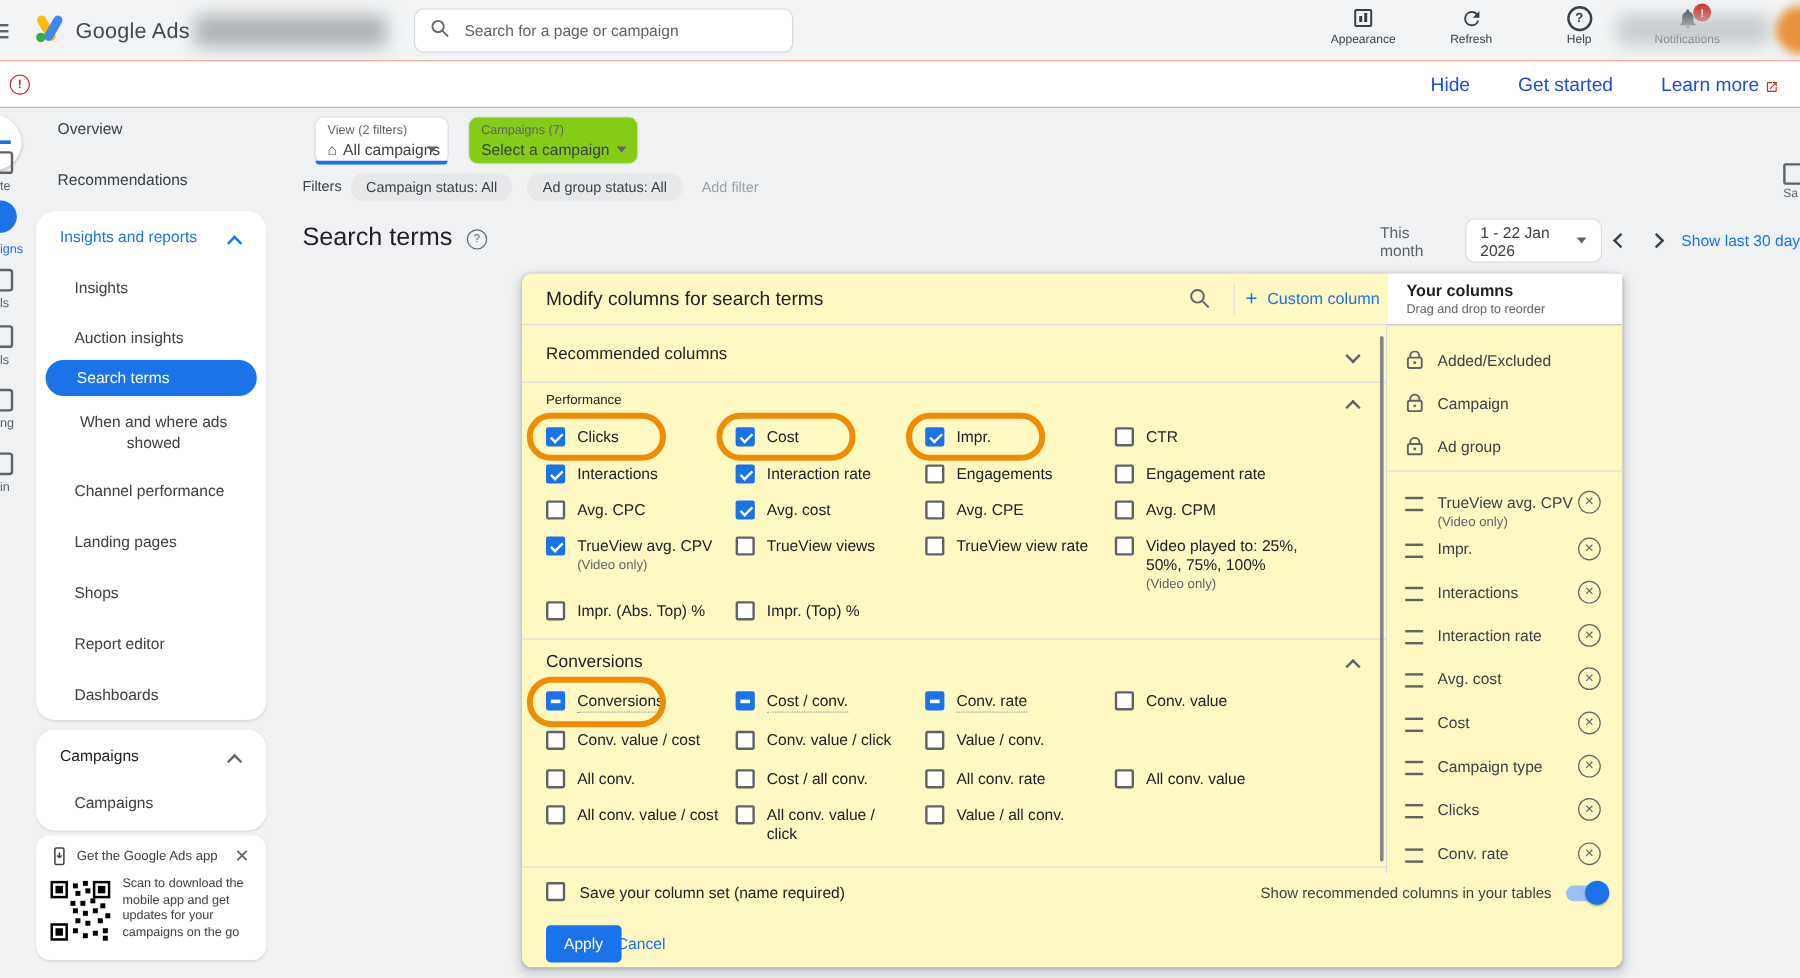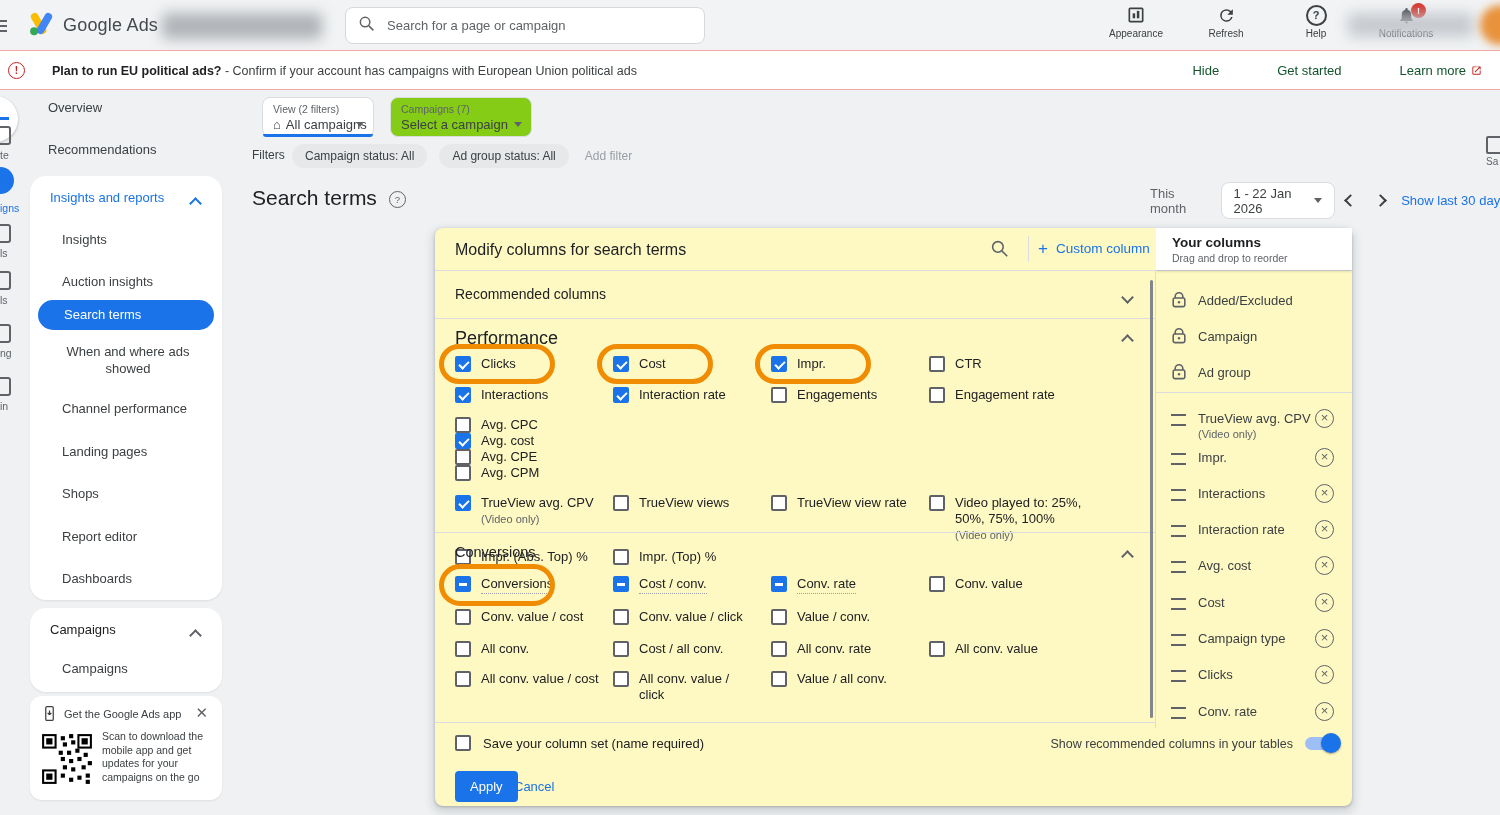"Search for a page or" .searchbox { width: 360px -> 316px }
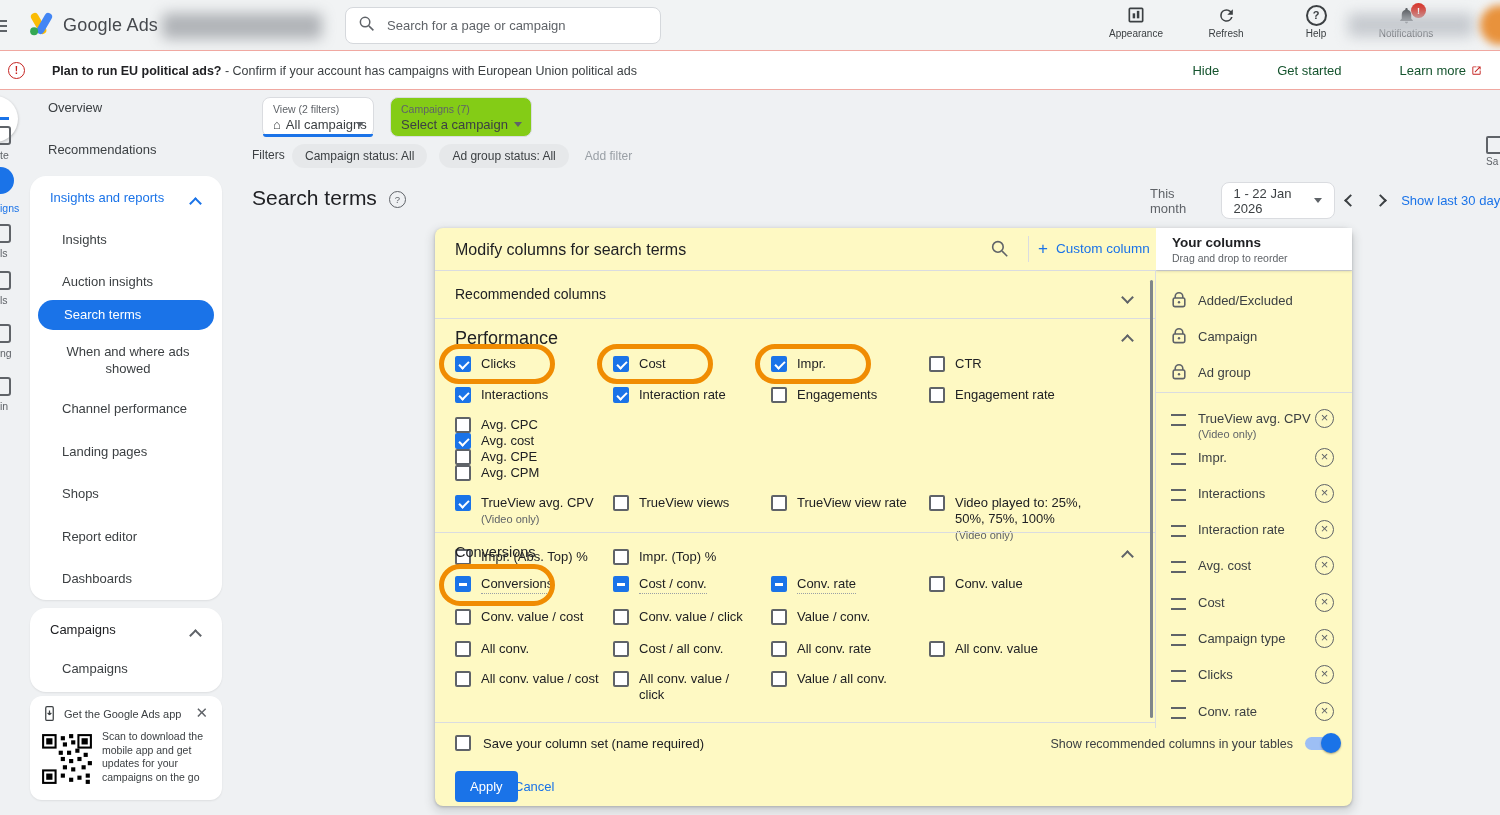"Plan to run EU political" div.txt { html: <div> <span>Plan to run EU political ads?</span> <span>- Confirm if your account has campaigns with European Union political ads</span> </div> -> none }
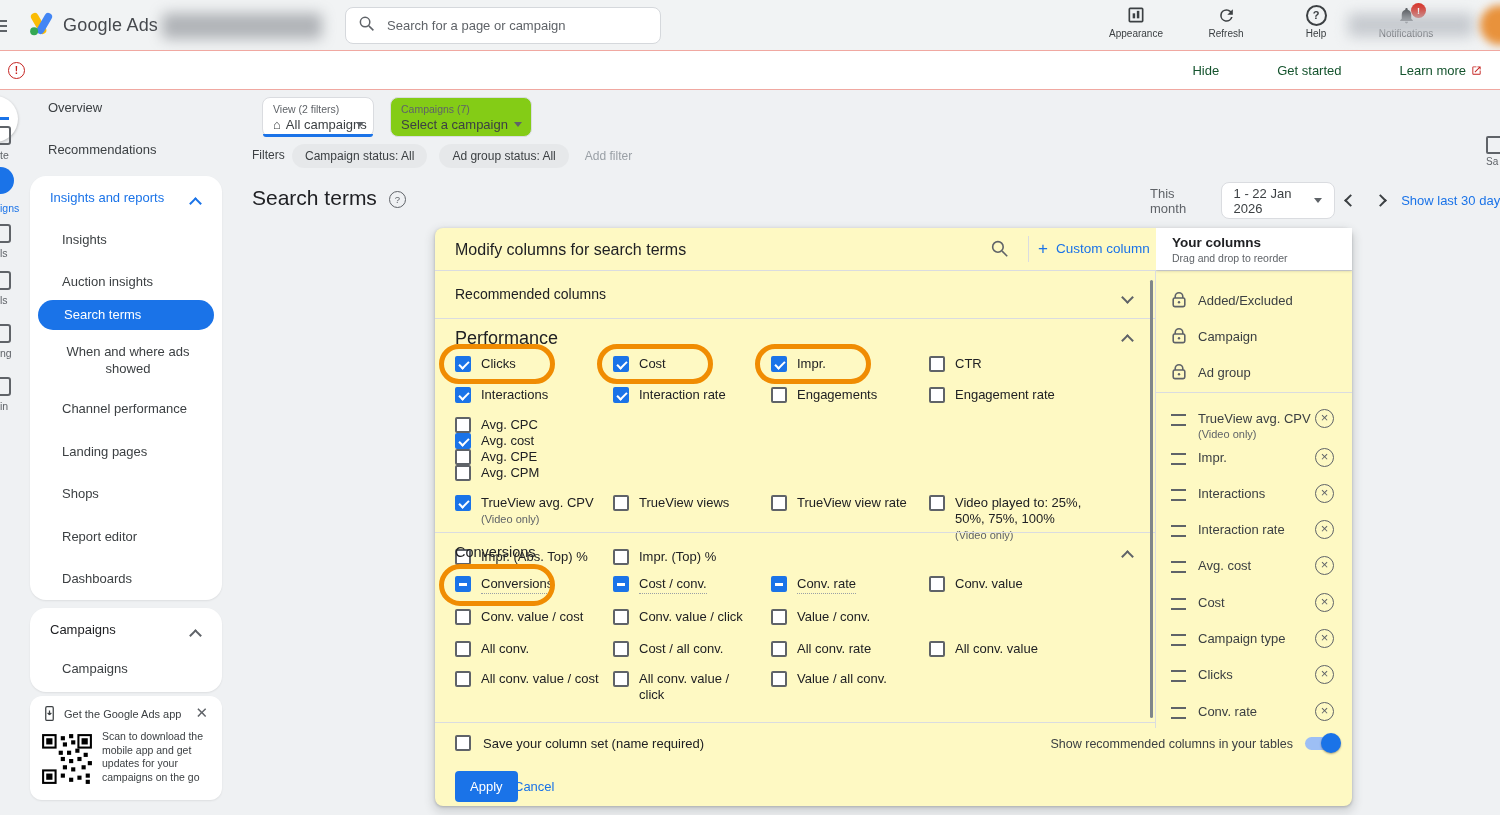"Hide" .banner .links { color: #14532d -> #1d4ed8; font-size: 13px -> 16px; gap: 58px -> 40px }
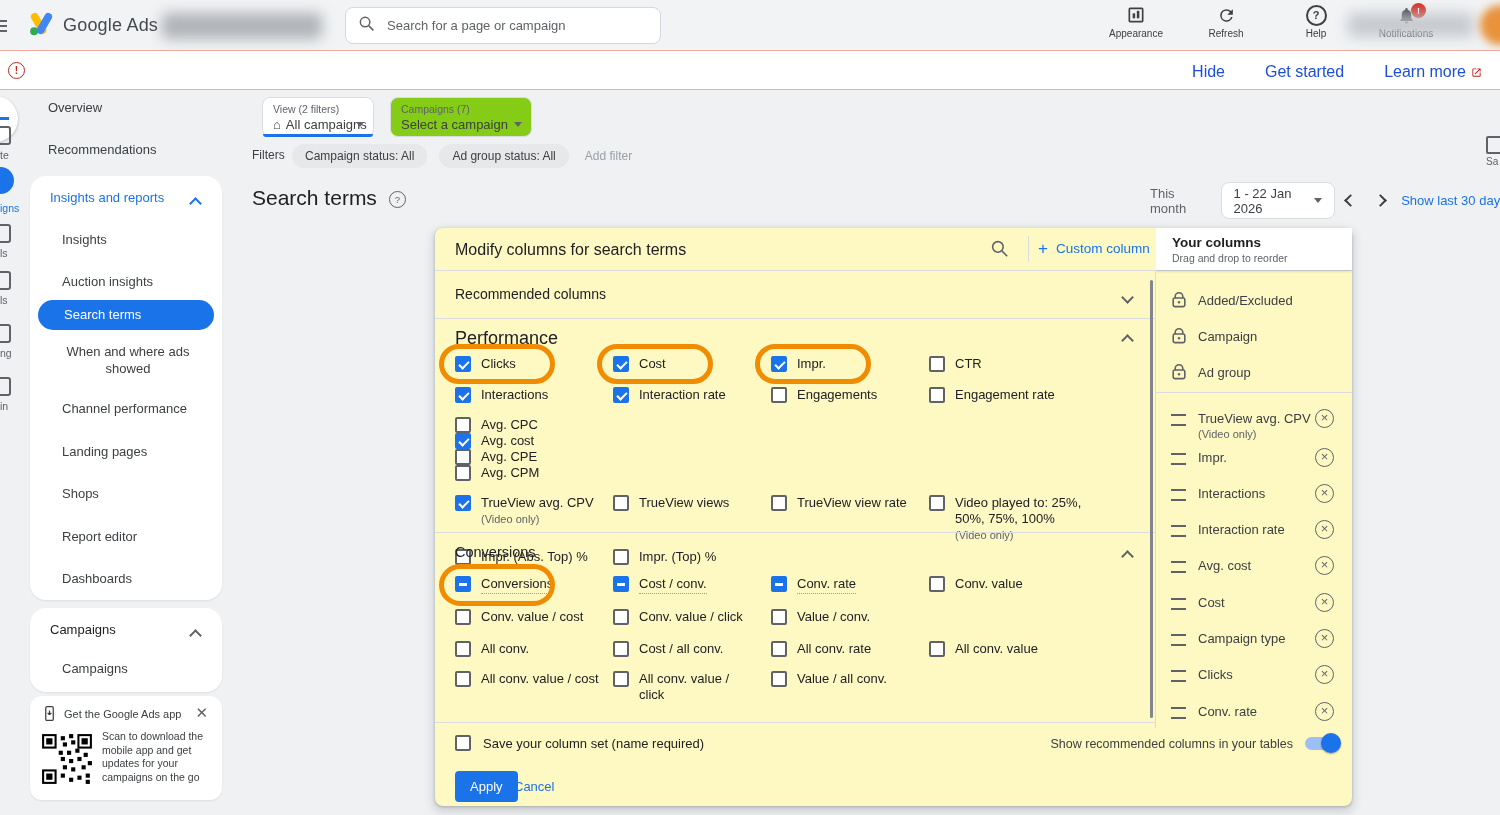"Performance" div.sec-label { font-size: 18px -> 11px }
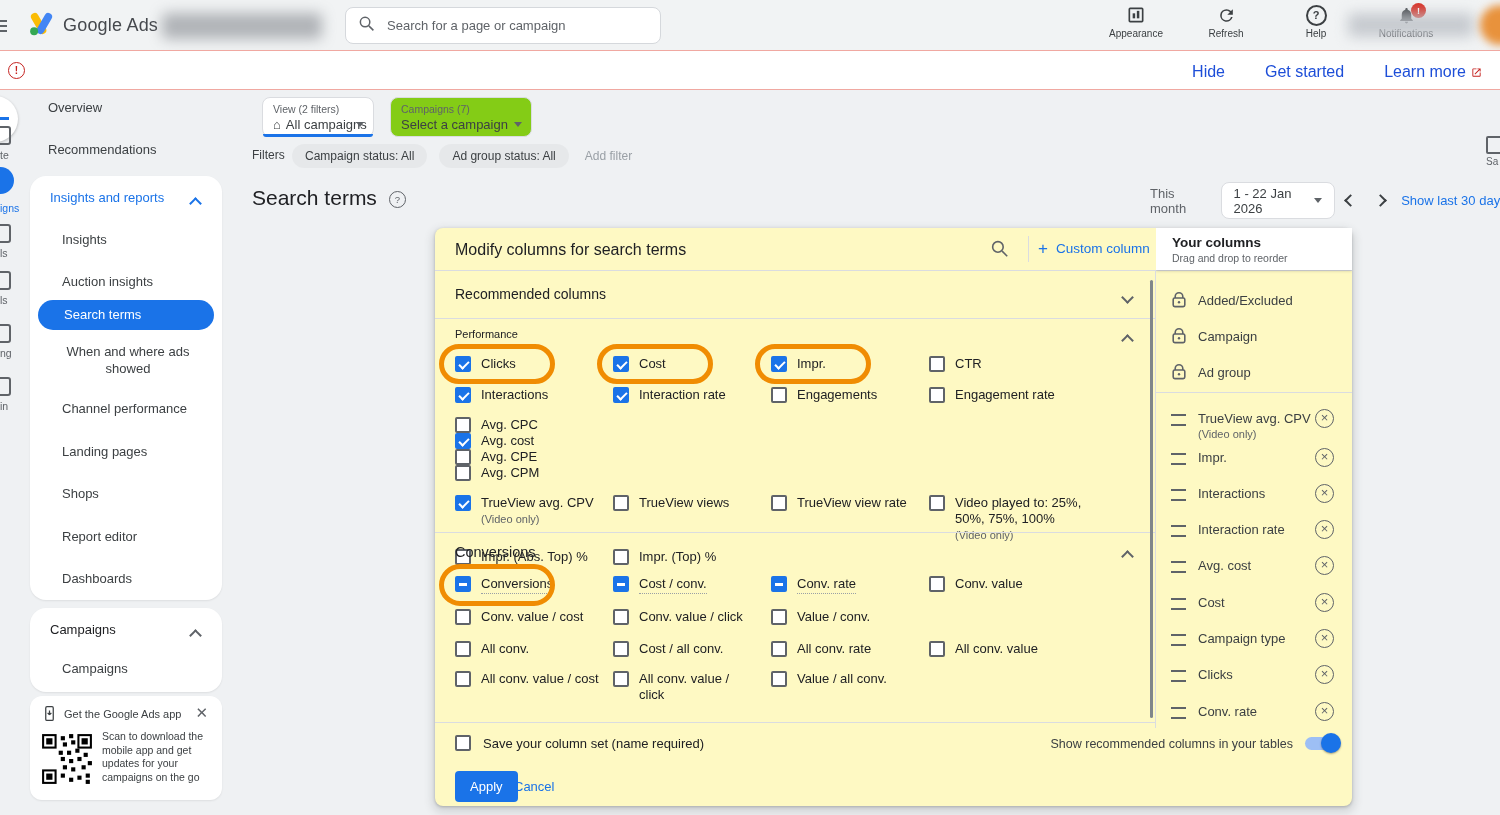"Avg. CPC" div.grid-row { flex-direction: column -> none }
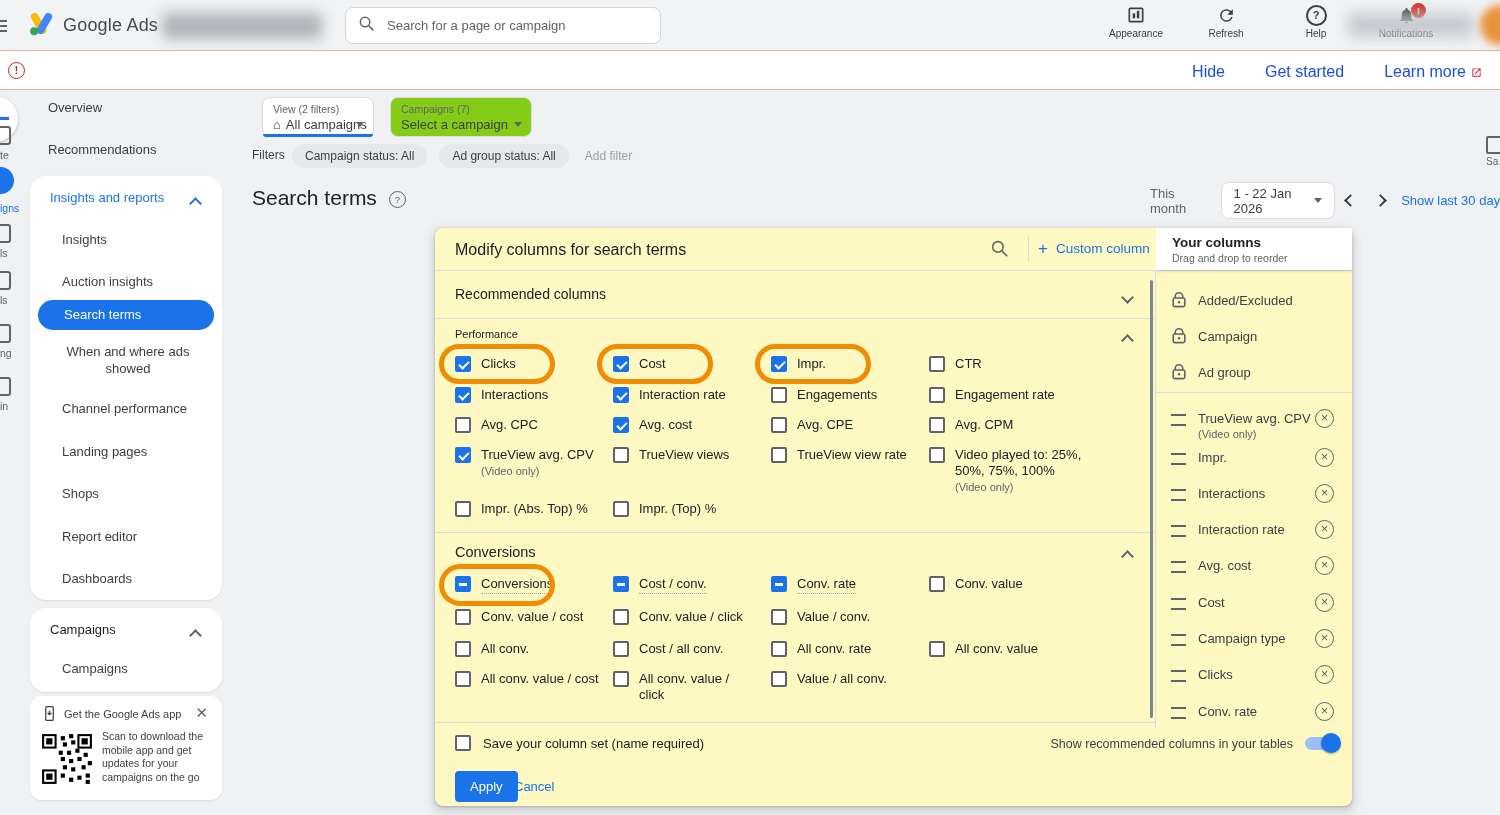"Show recommended columns in your" .tgrow { align-items: flex-start -> flex-end }
